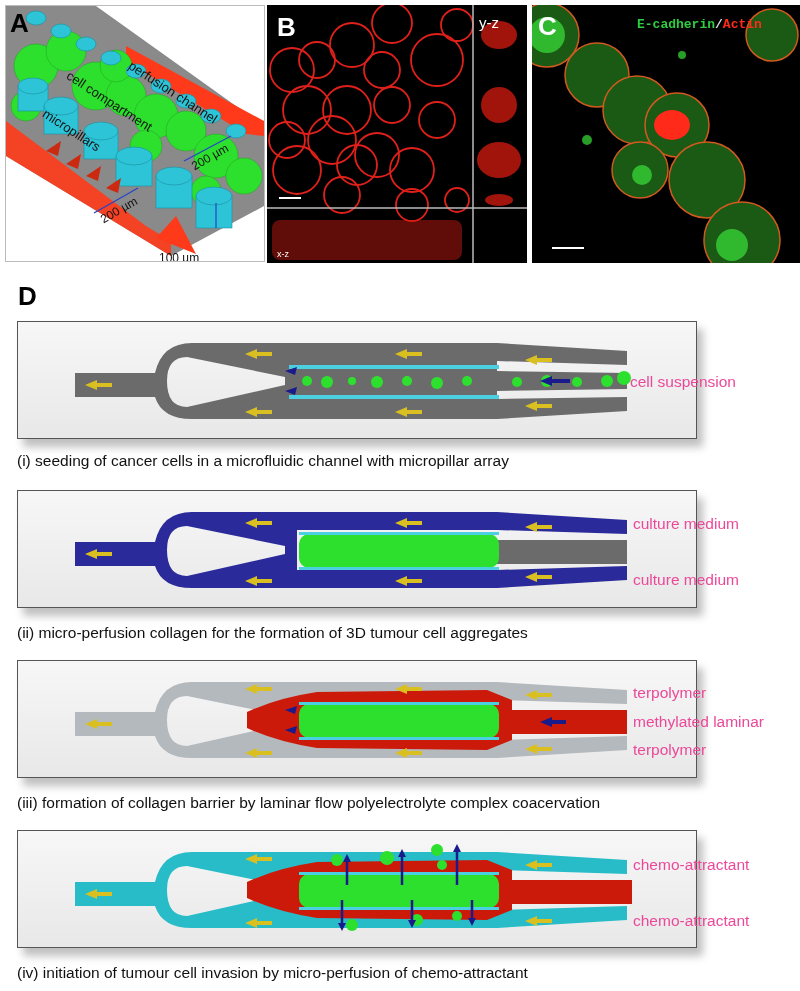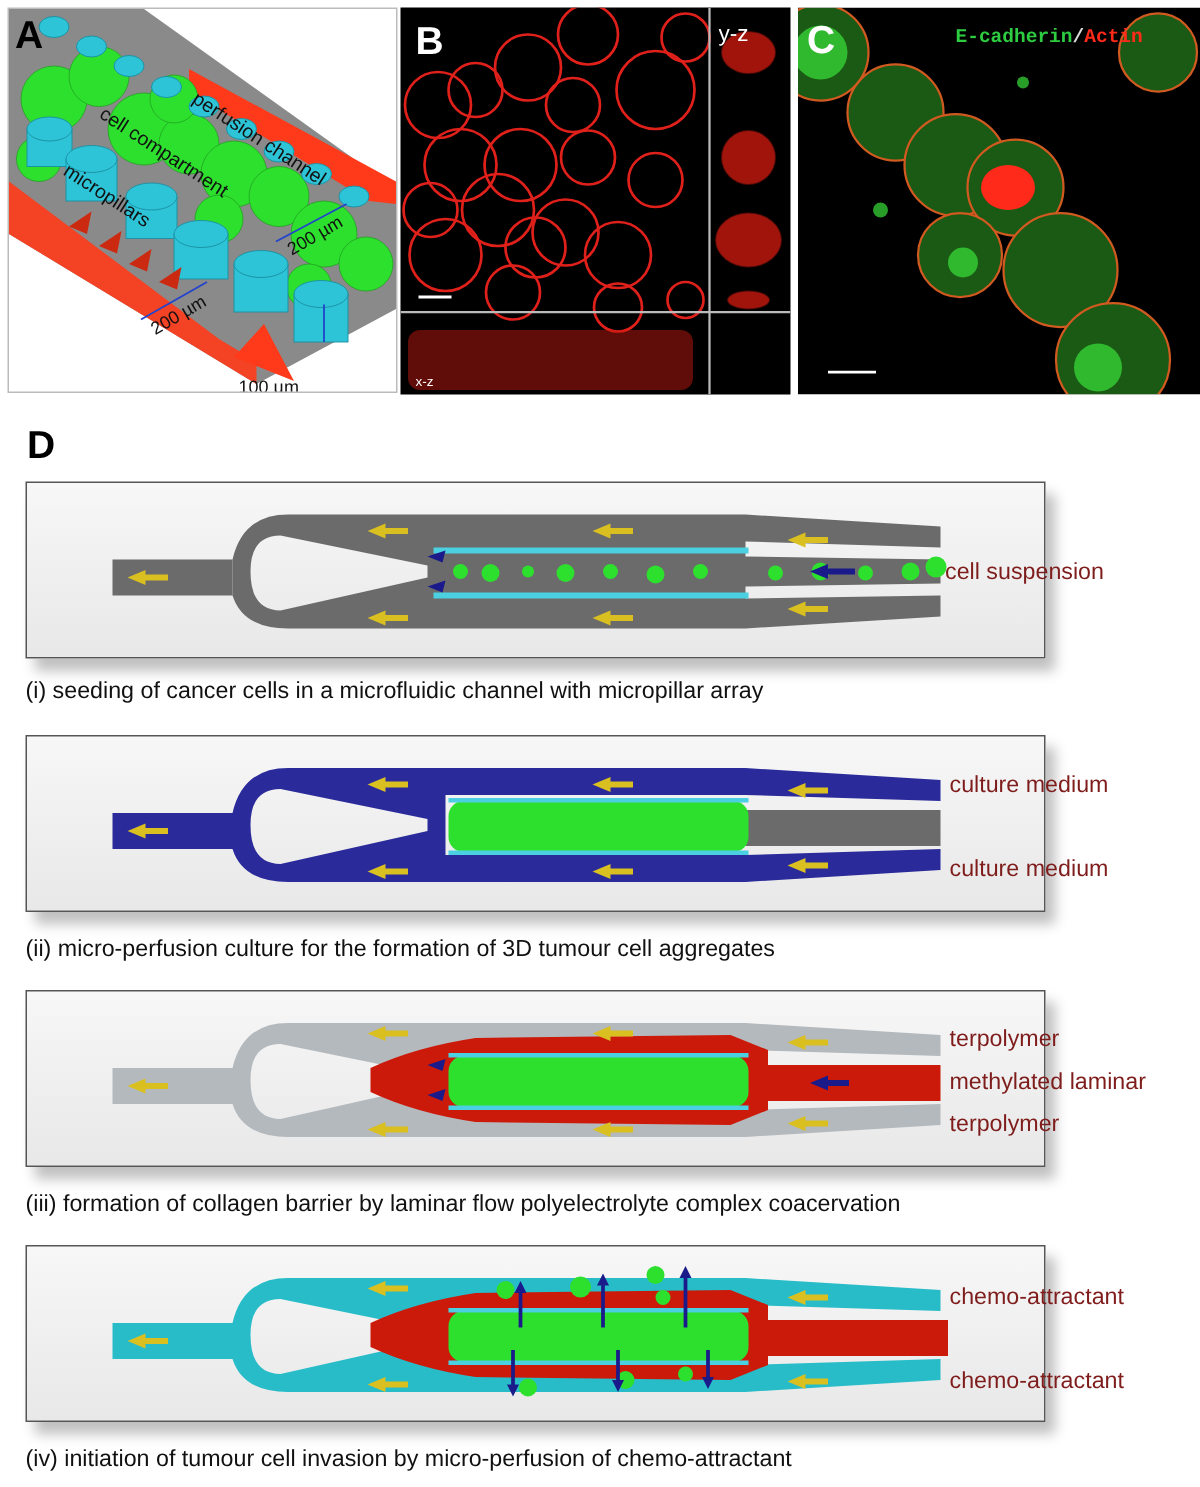"cell suspension" .side-label { color: #7f1d1d -> #ec4899 }
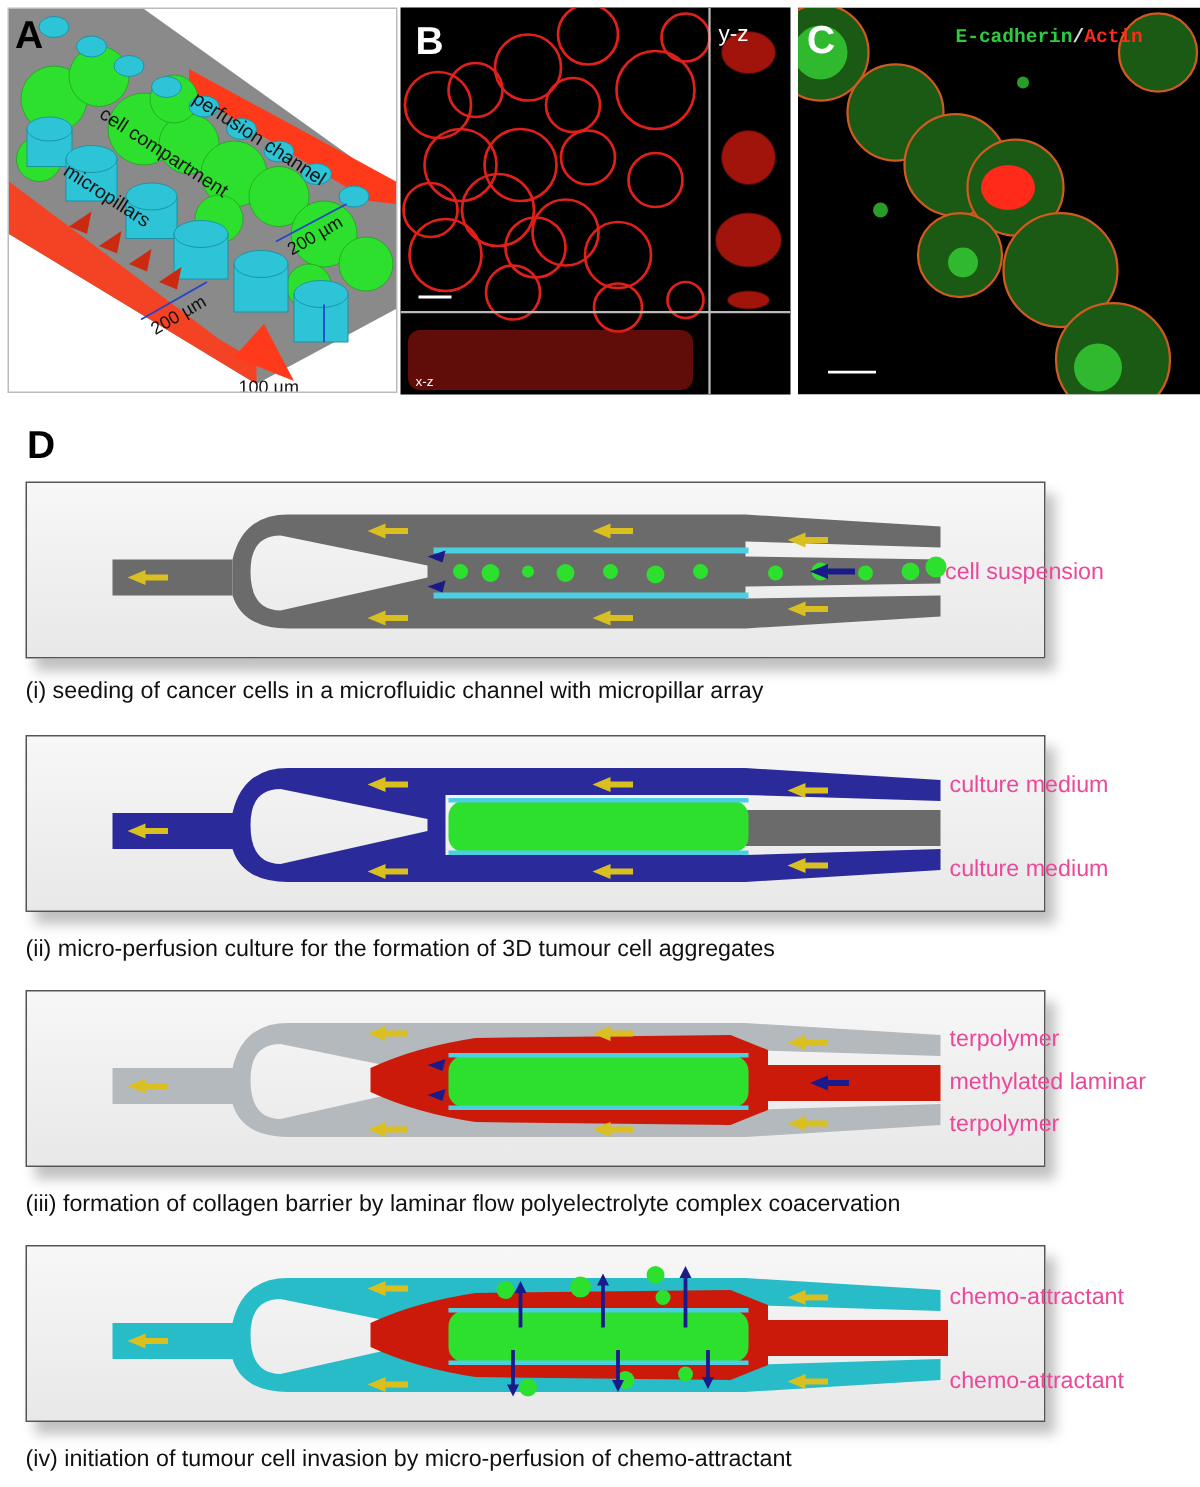"(ii) micro-perfusion culture for the" div.caption { text: culture -> collagen }
